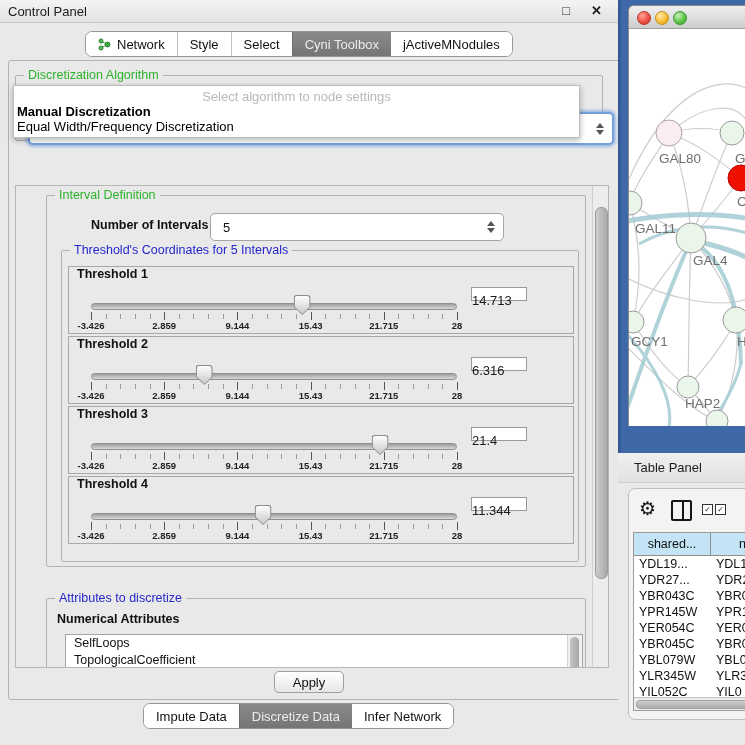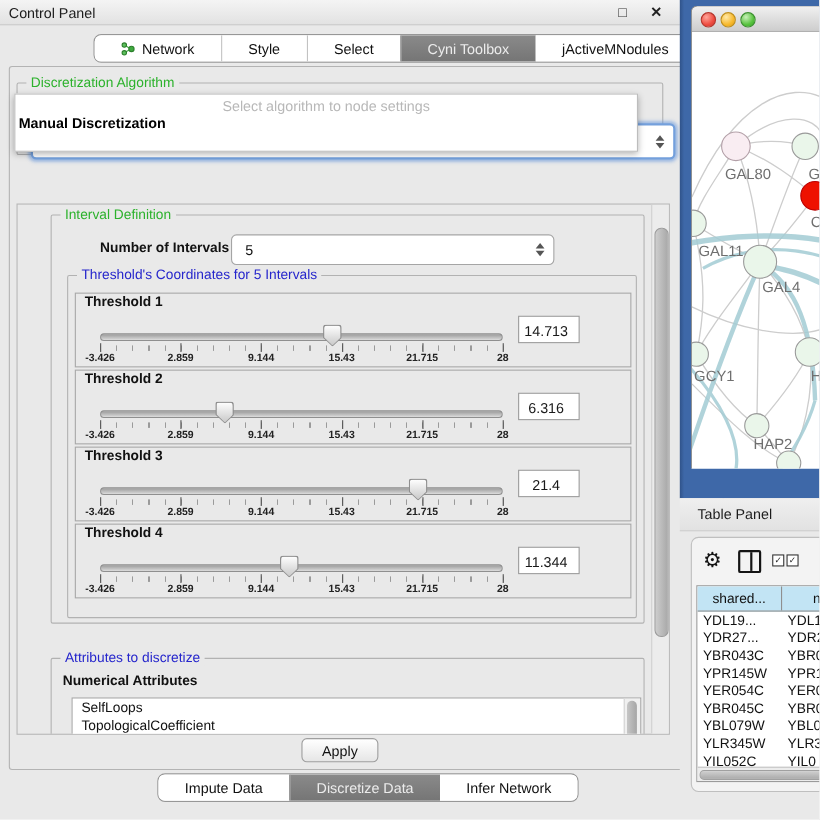"Network" .tab { padding: 0 24px -> 0 12px }
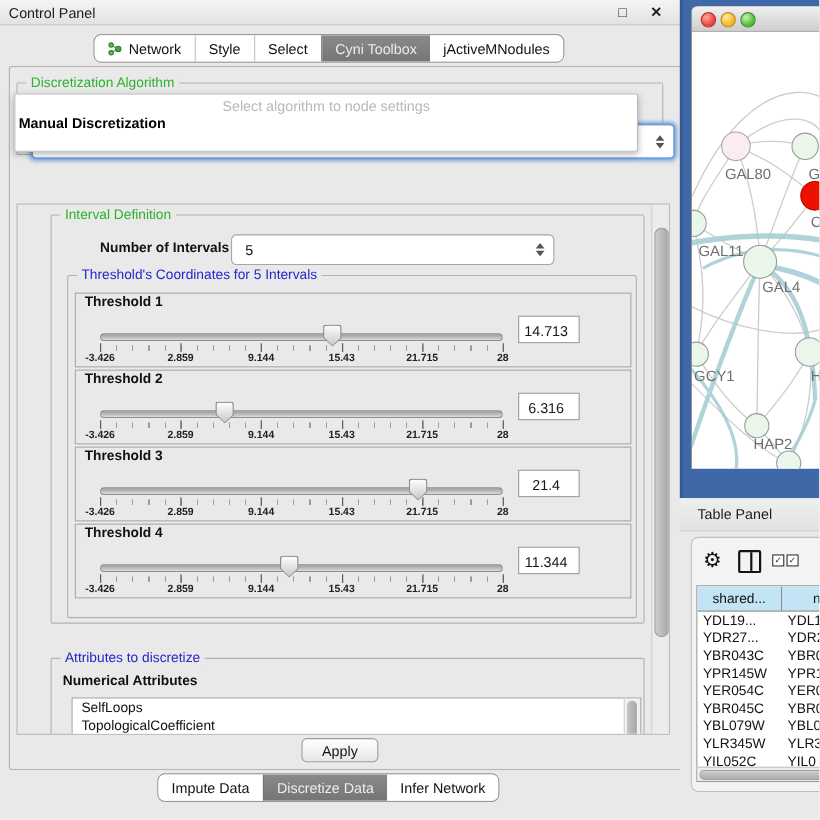"Equal Width/Frequency Discretization" div.popup-item { html: none -> <div>Equal Width/Frequency Discretization</div> }
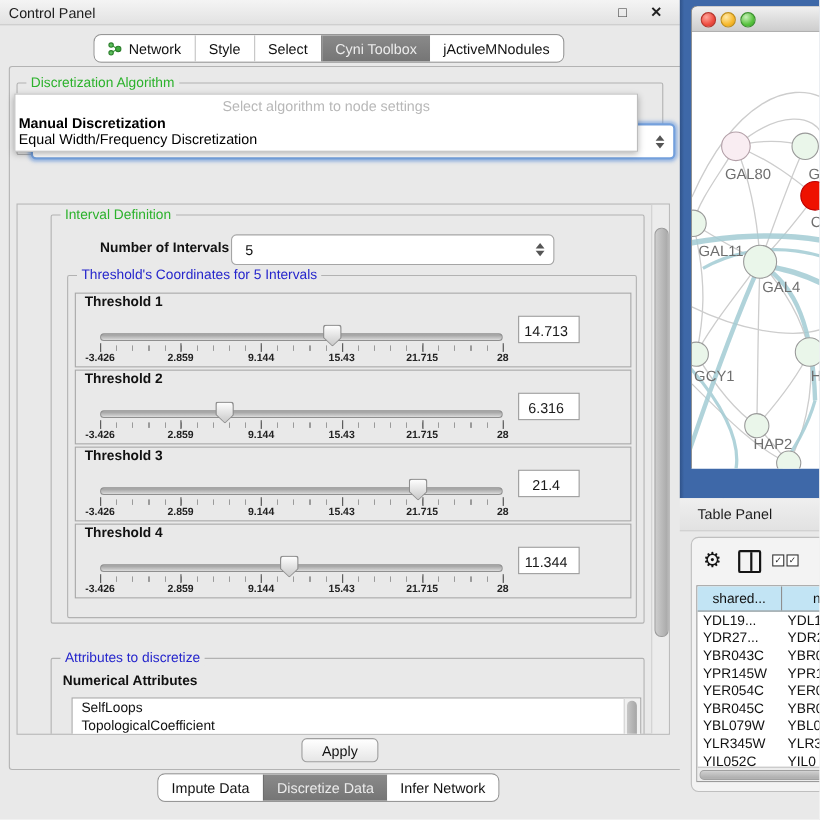"14.713" .th-value { height: 25px -> 14px; text-align: center -> left }
